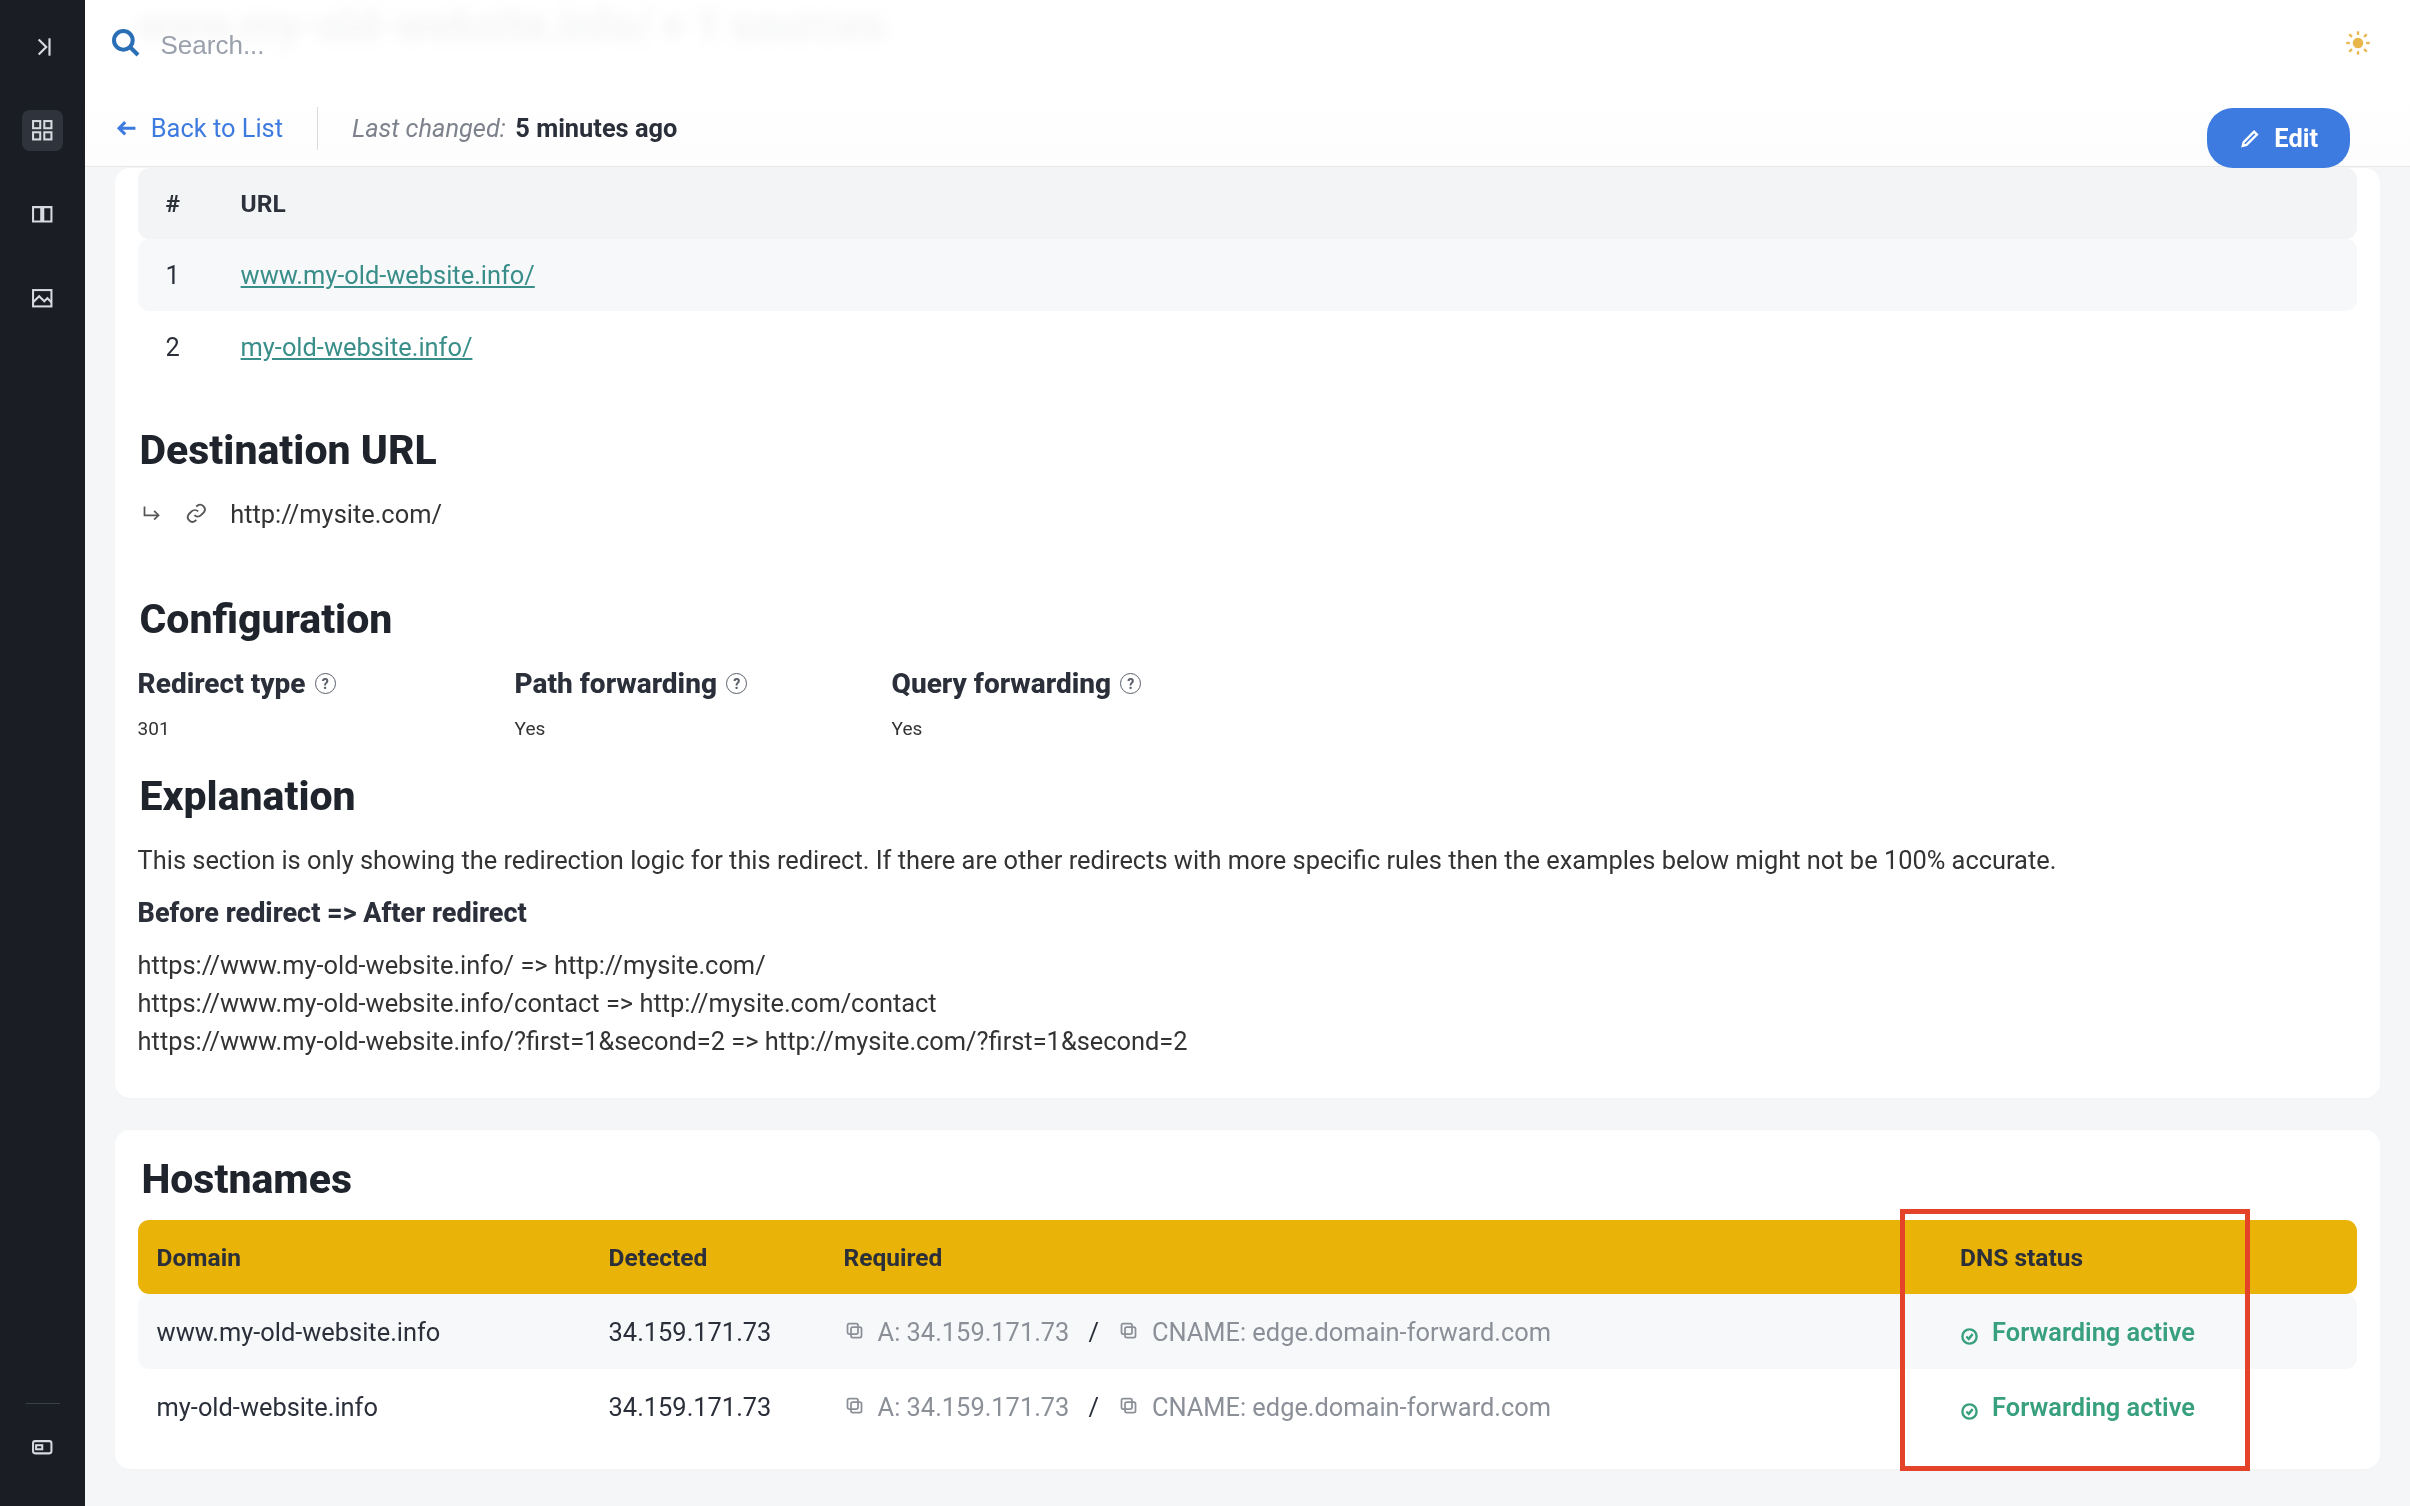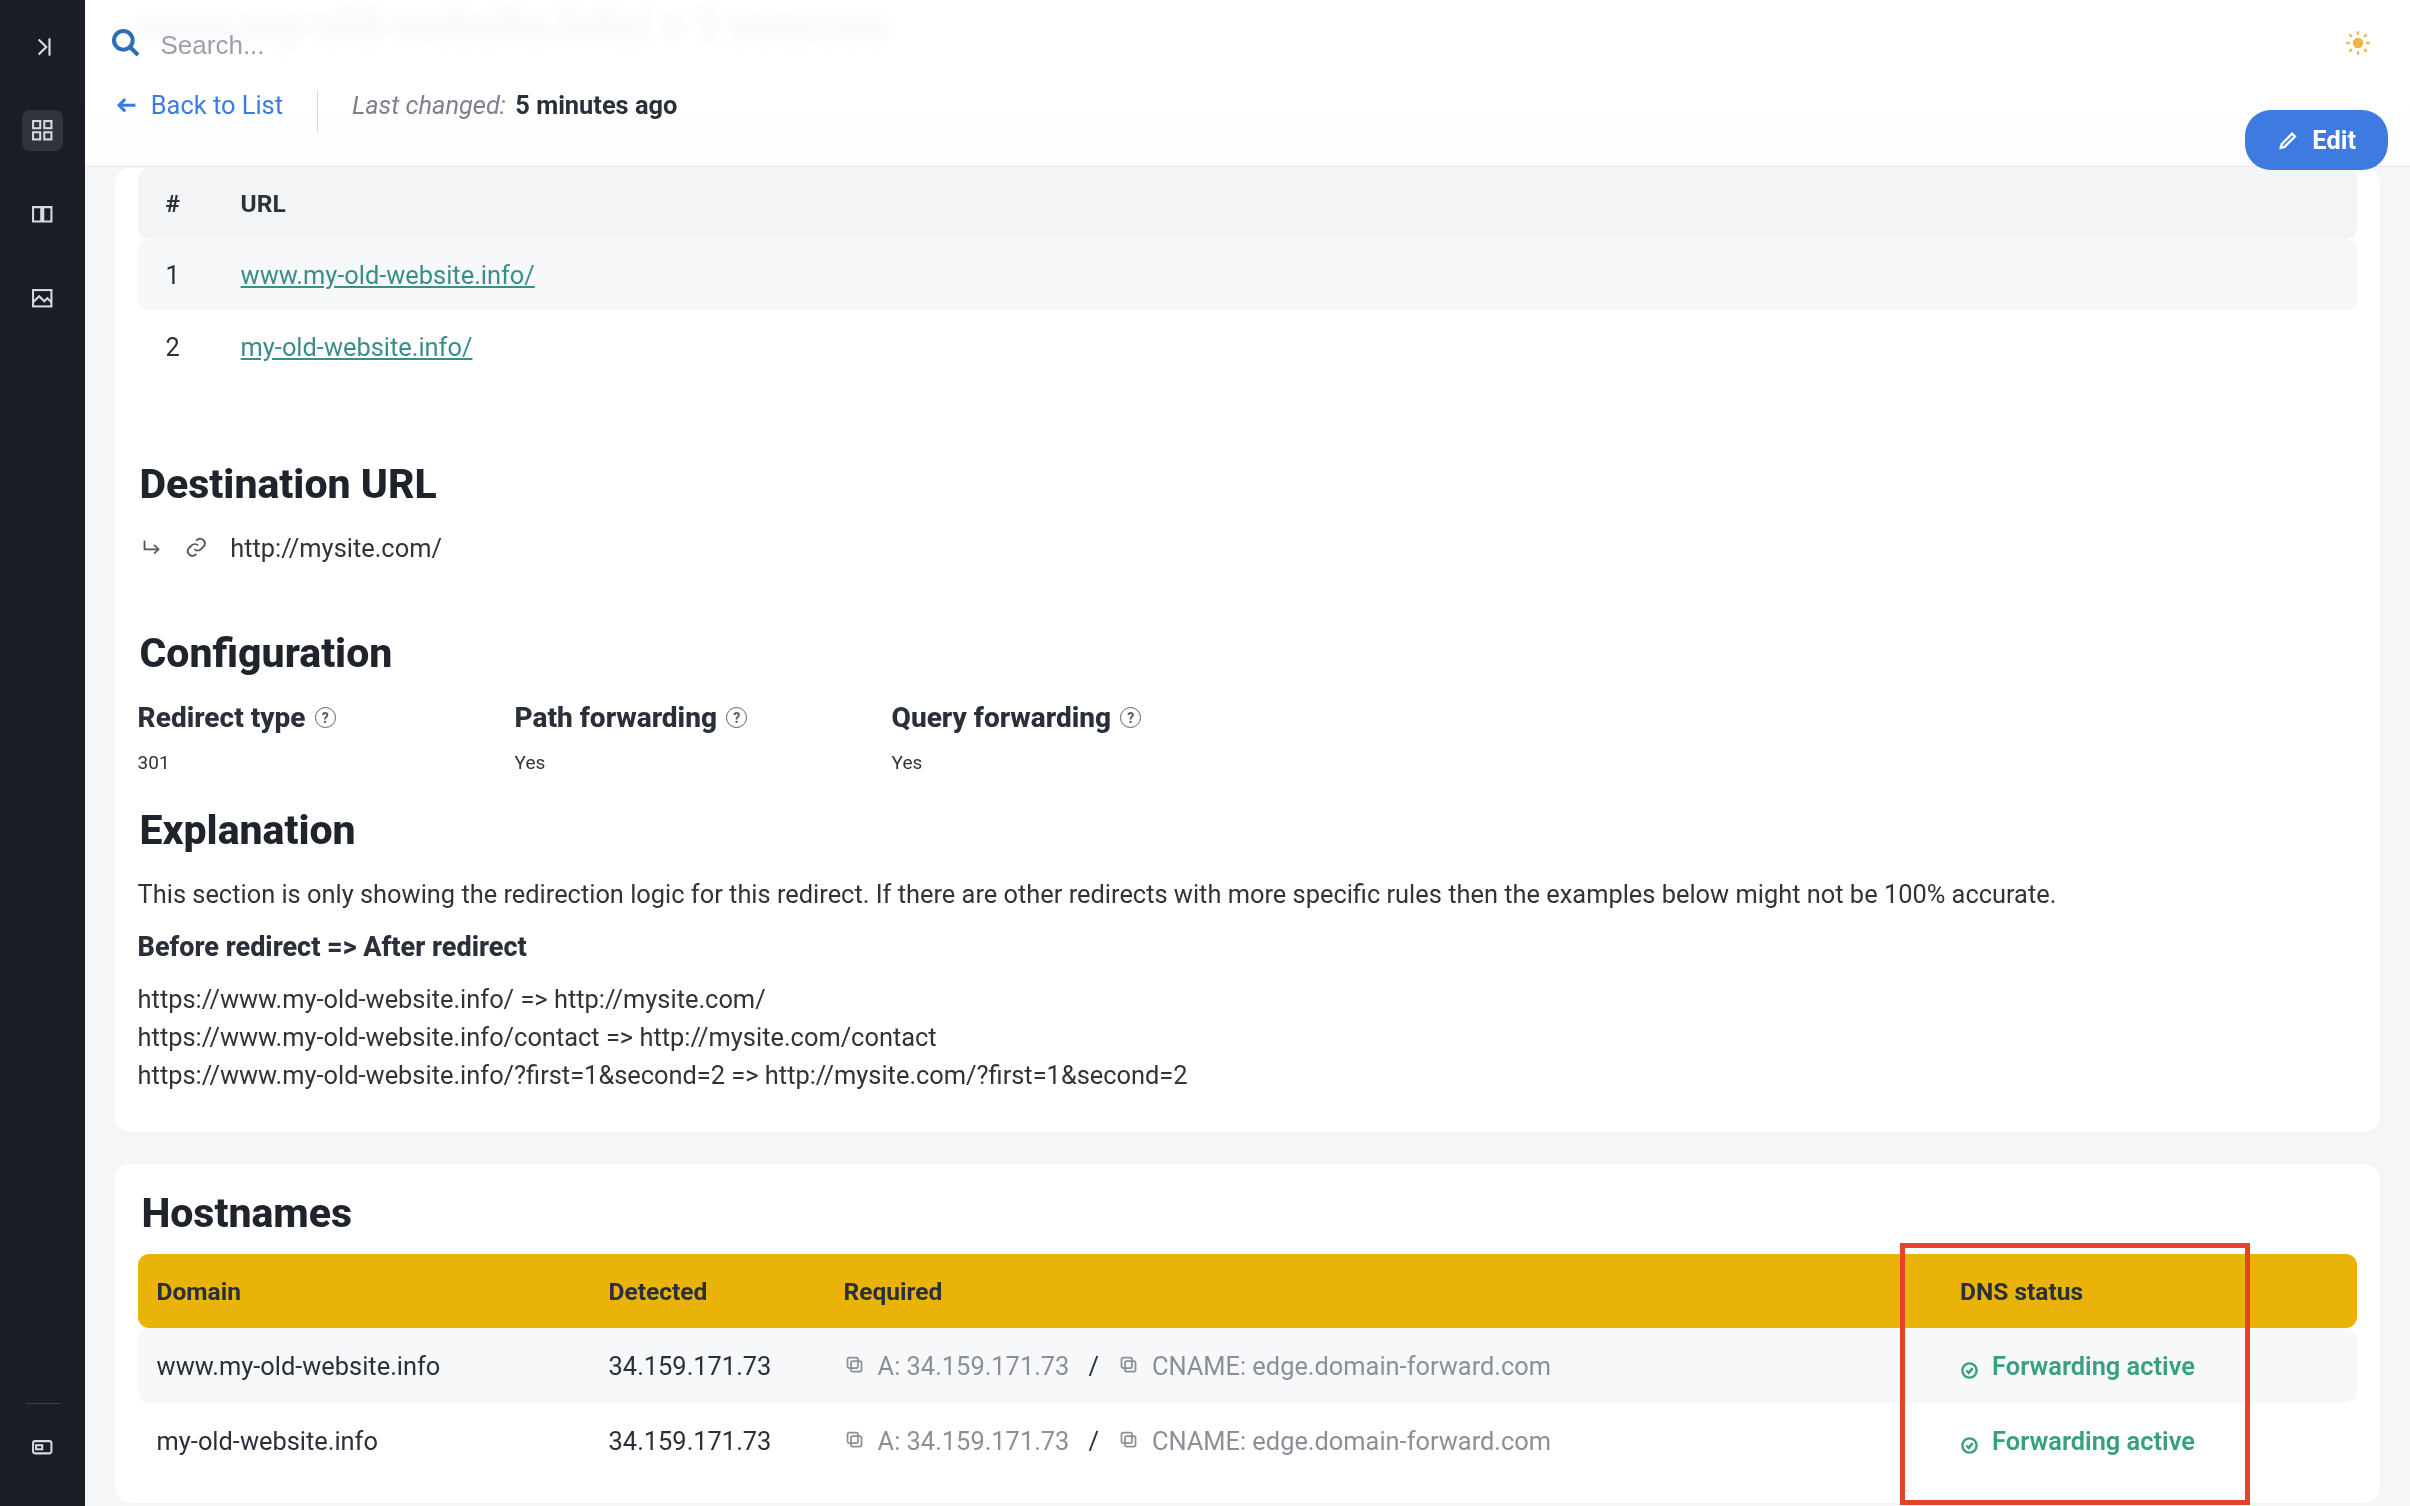"Back to List" .subbar { align-items: flex-start -> center; padding: 0 22px 0 30px -> 0 60px 0 30px }
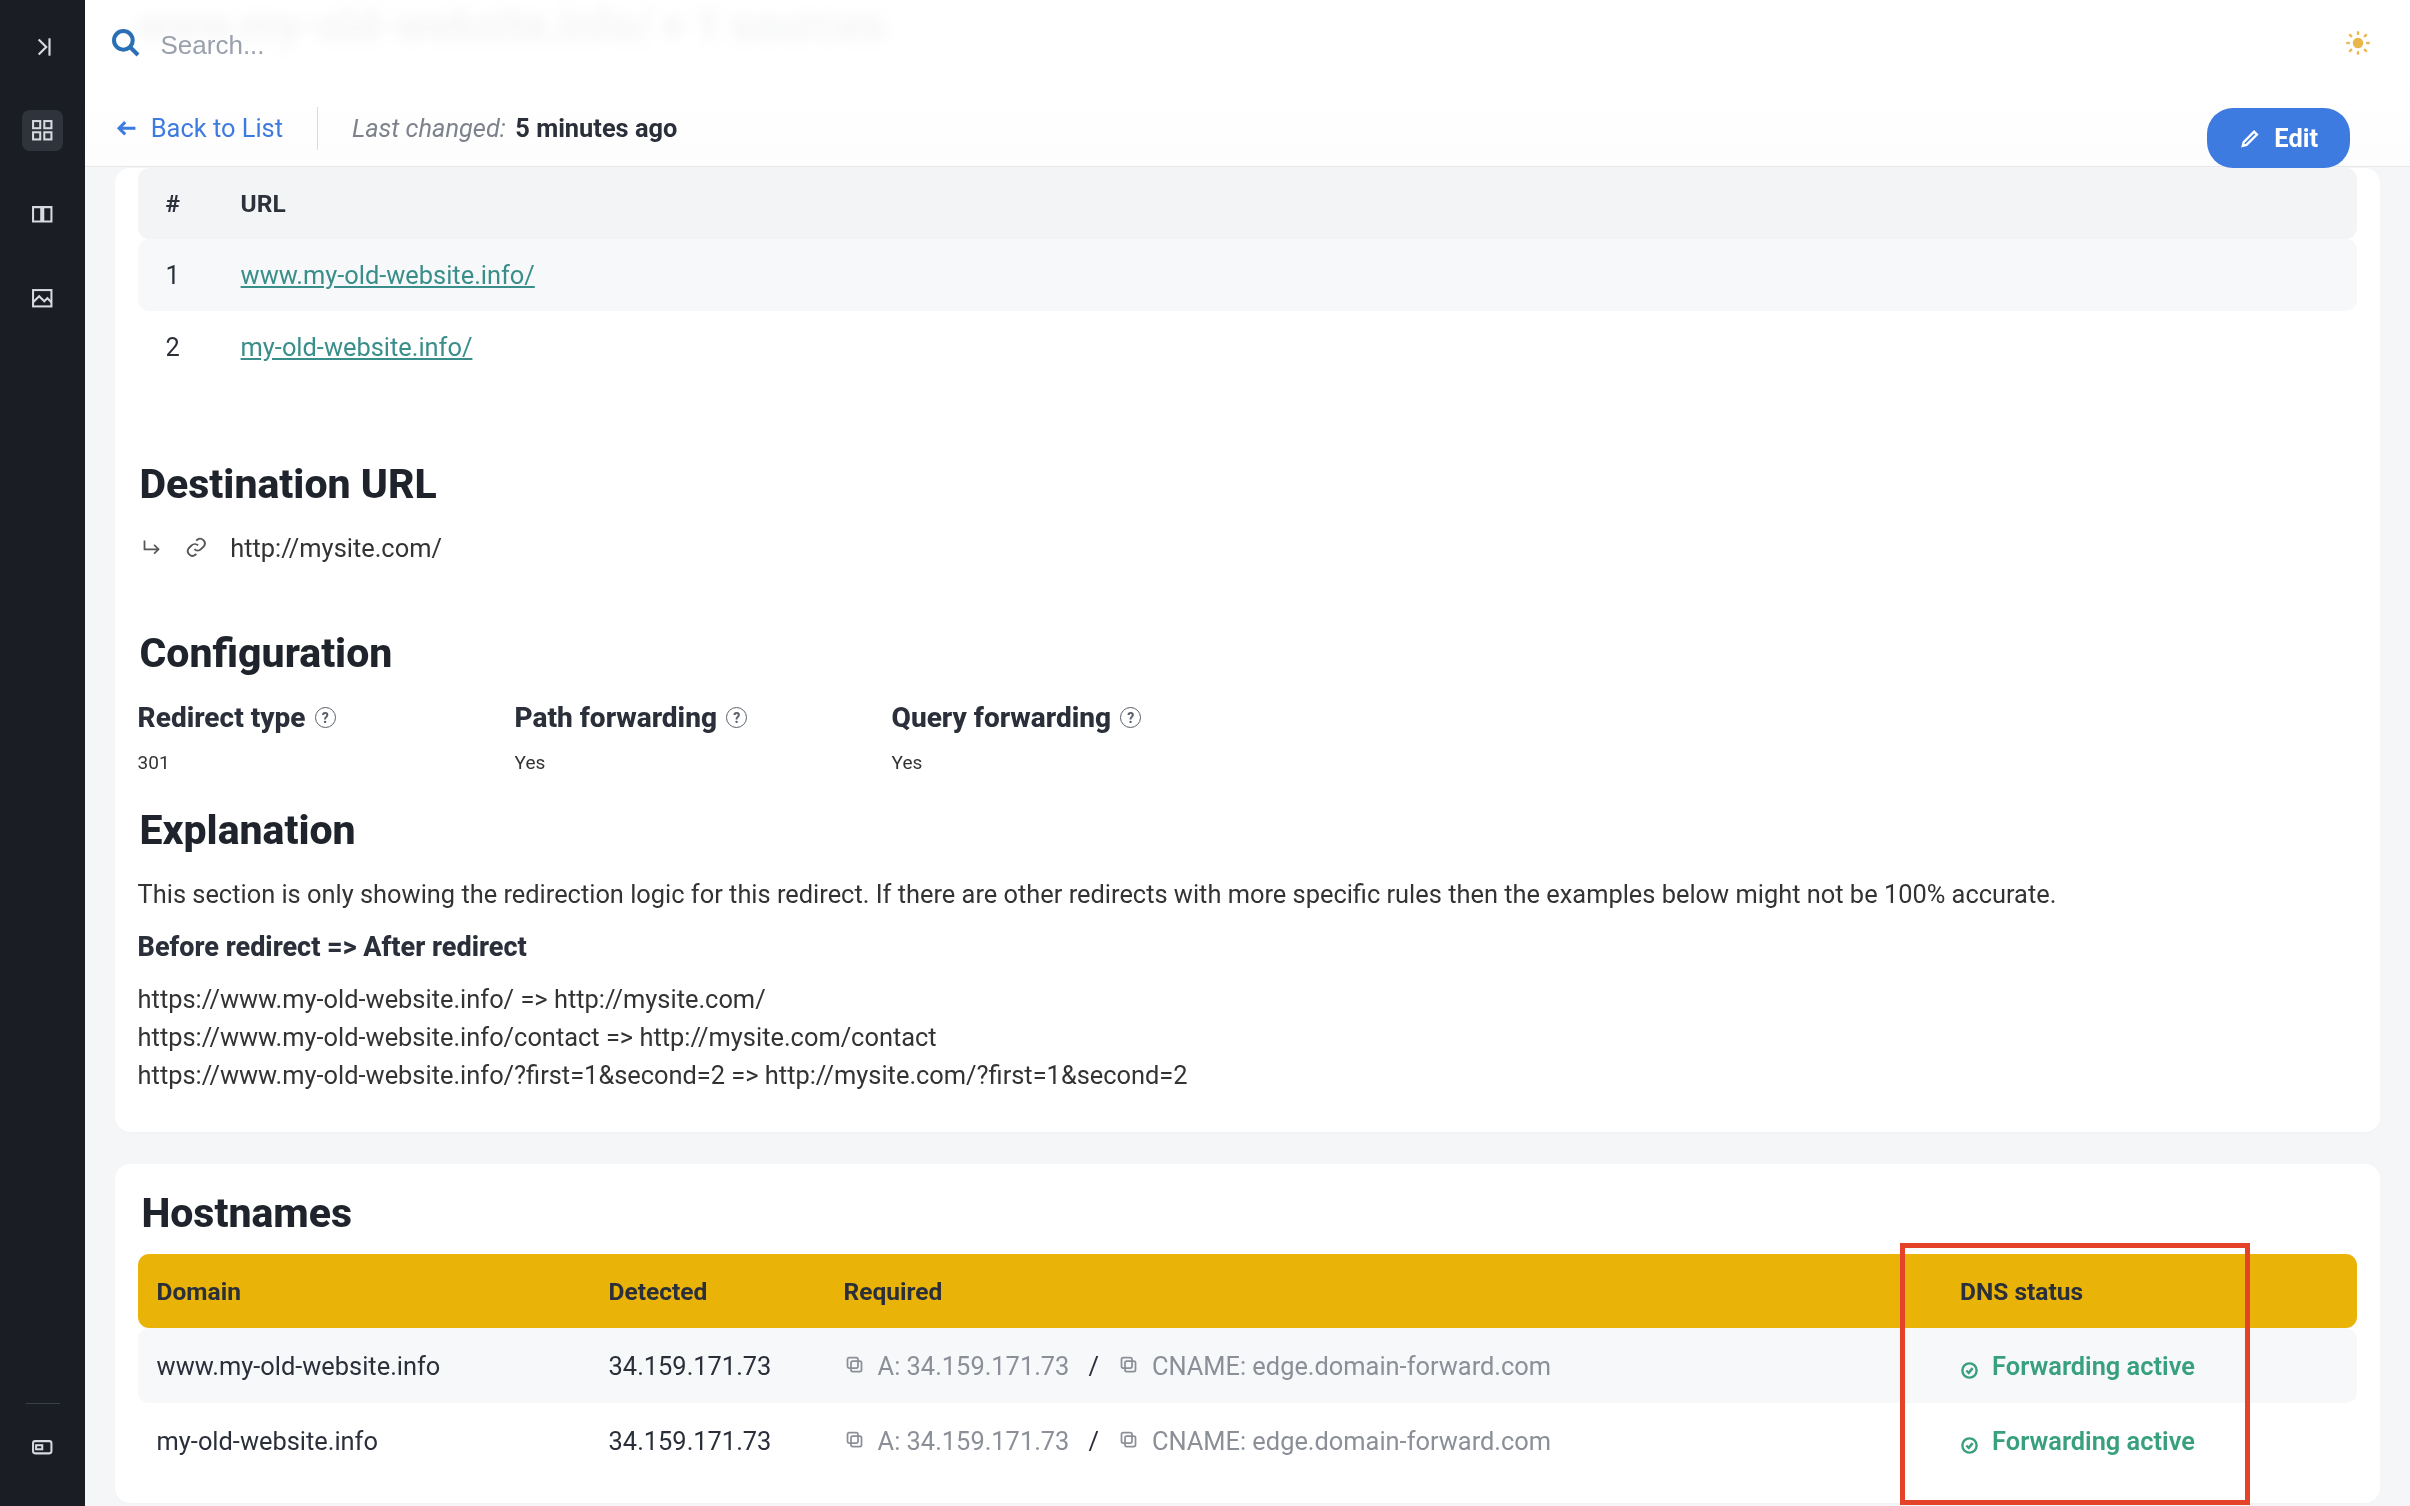"Destination URL" h2.section-title { margin-top: 77px -> 43px }
